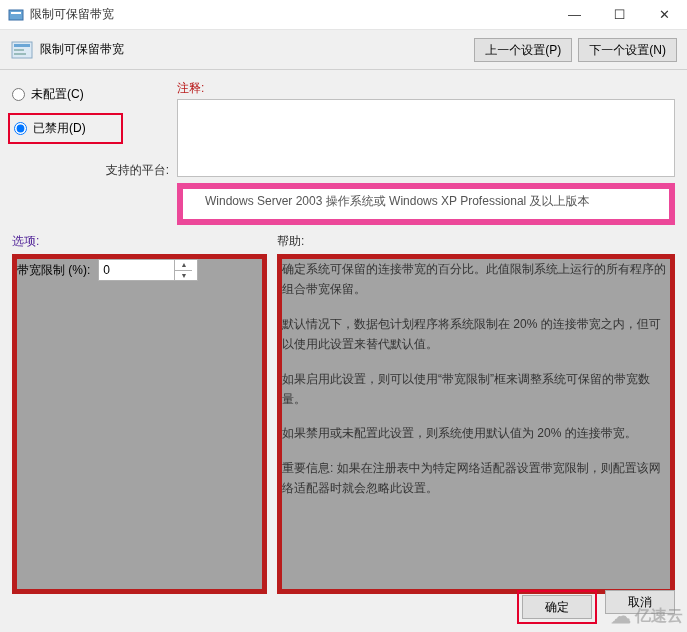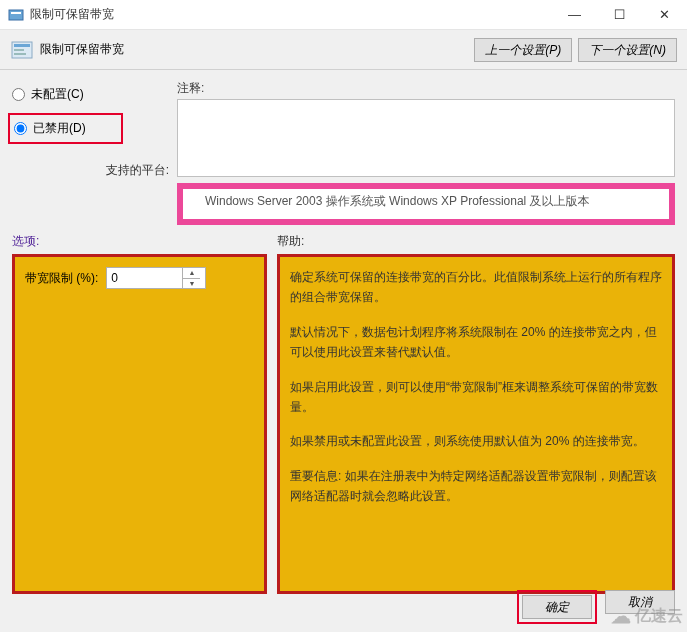"上一个设置(P)" .btn { font-style: italic -> none }
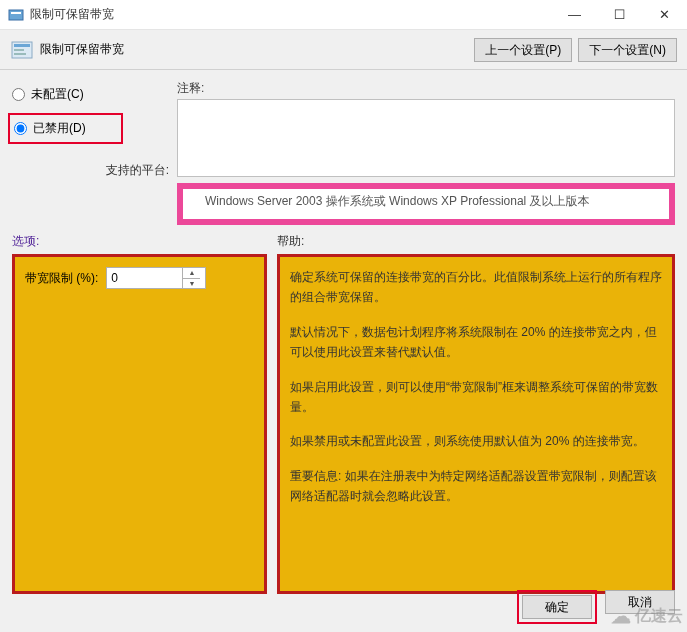"注释:" .label-comment { color: #404040 -> #b91c1c }
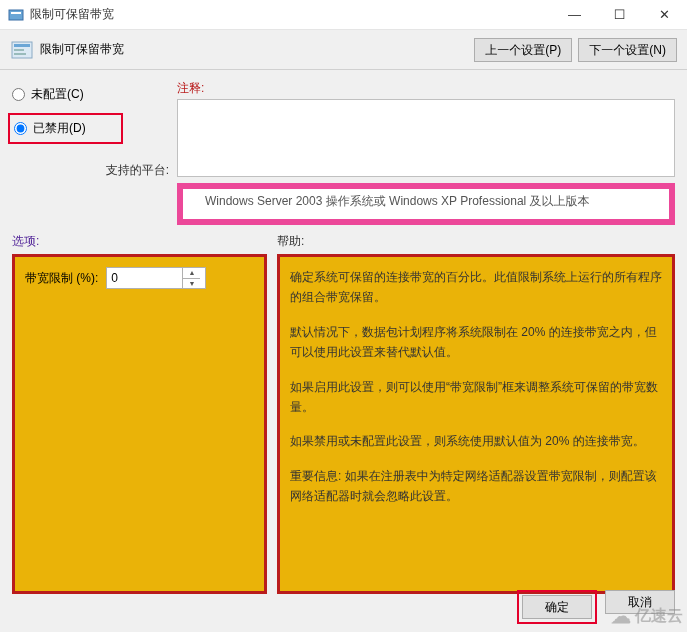"带宽限制 (%):" .pane { background: #eab308 -> #a3a3a3; border: 3px solid #b91c1c -> 5px solid #b91c1c; padding: 10px -> none }
